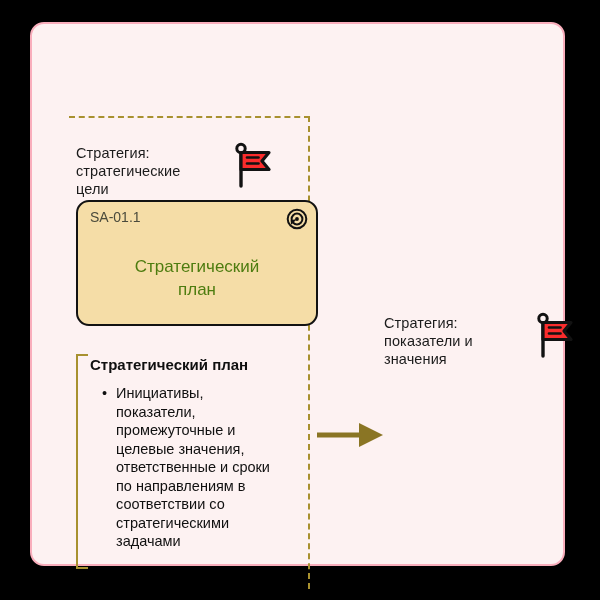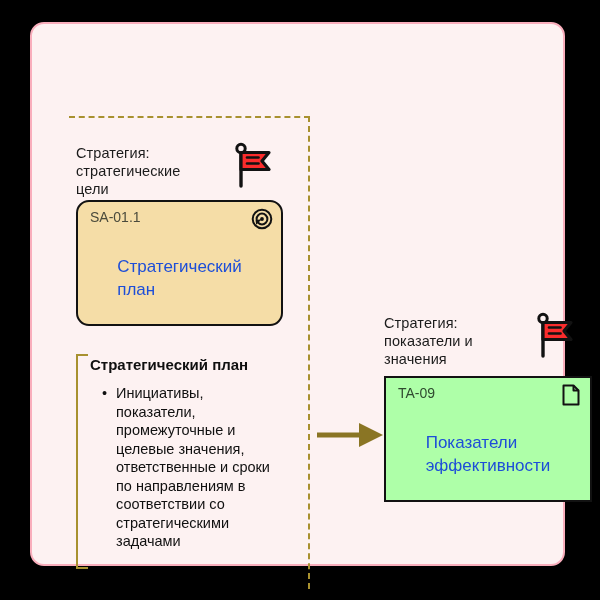"SA-01.1" #box-strategy-plan { width: 207px -> 242px }
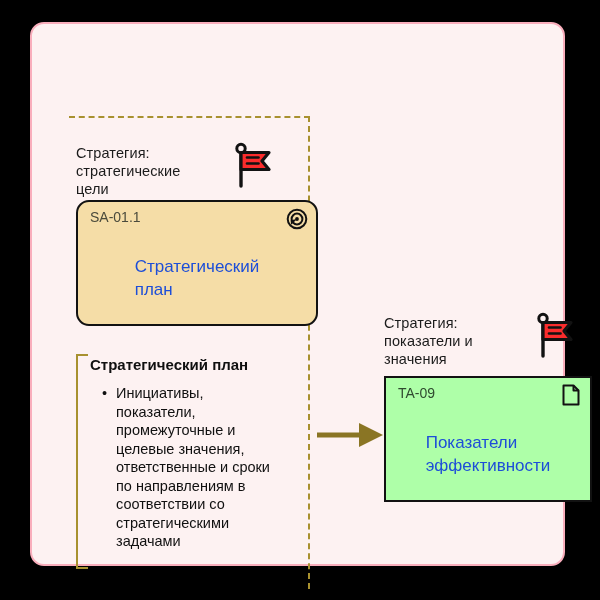"Стратегический" .el-title { color: #1d4ed8 -> #4d7c0f; text-align: left -> center }
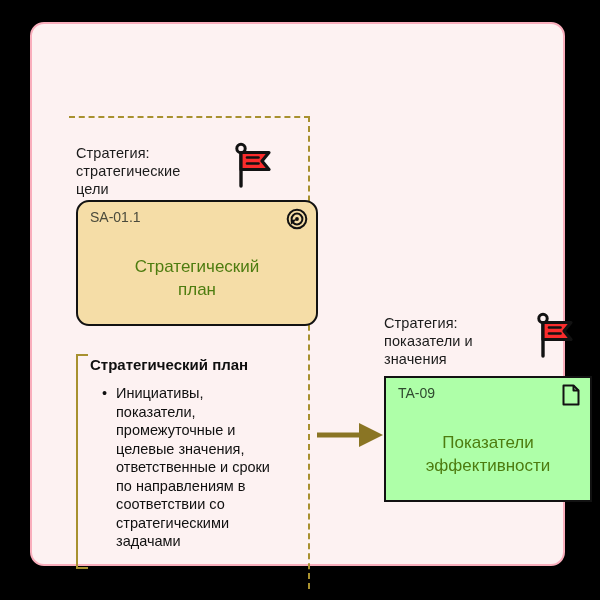"TA-09" div.el-box { html: <div> <div>TA-09</div> <svg> <path></path> <path></path> </svg> <div>Показатели эффективности</div> </div> -> none }
